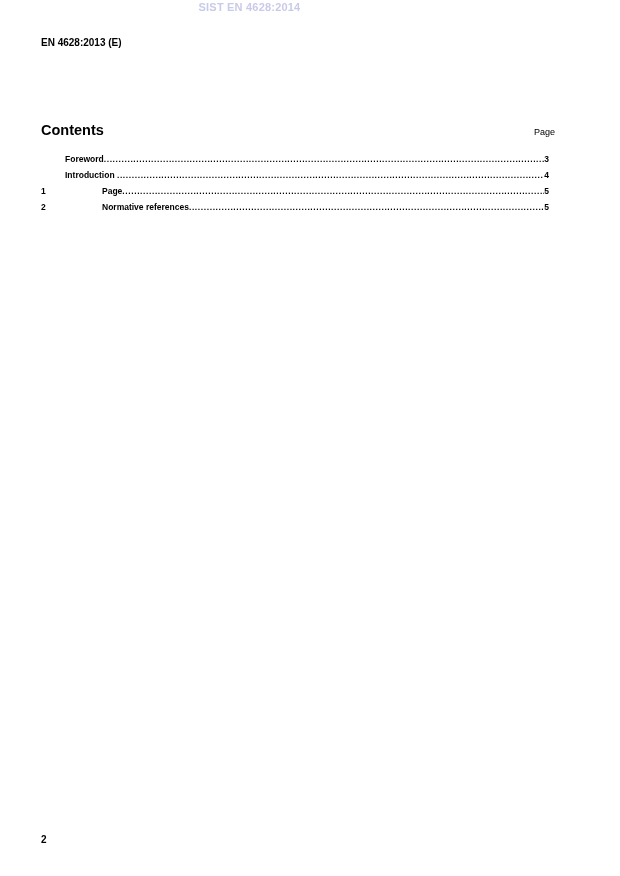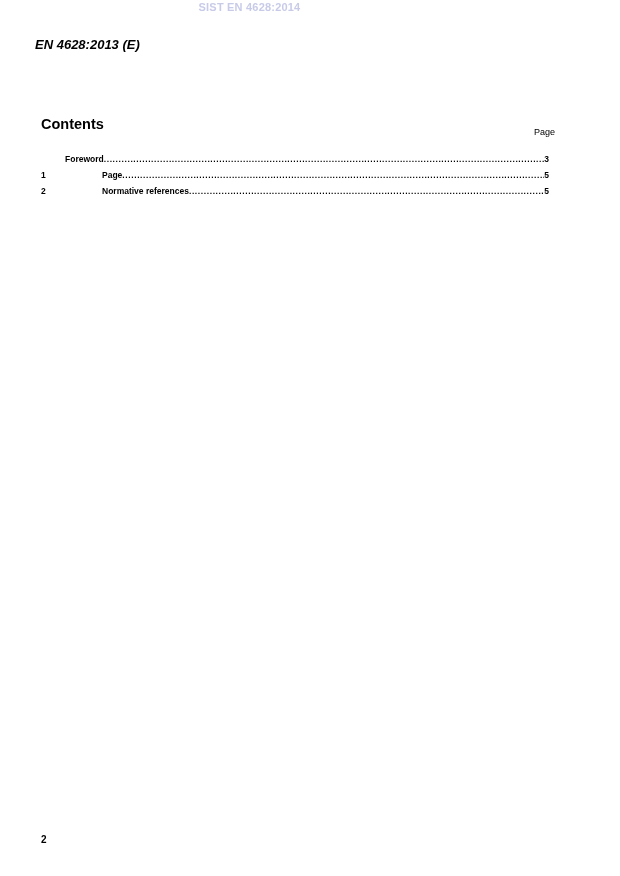"EN 4628:2013 (E)" .doc-id { font-size: 13px -> 10px; font-style: italic -> none; left: 35px -> 41px }
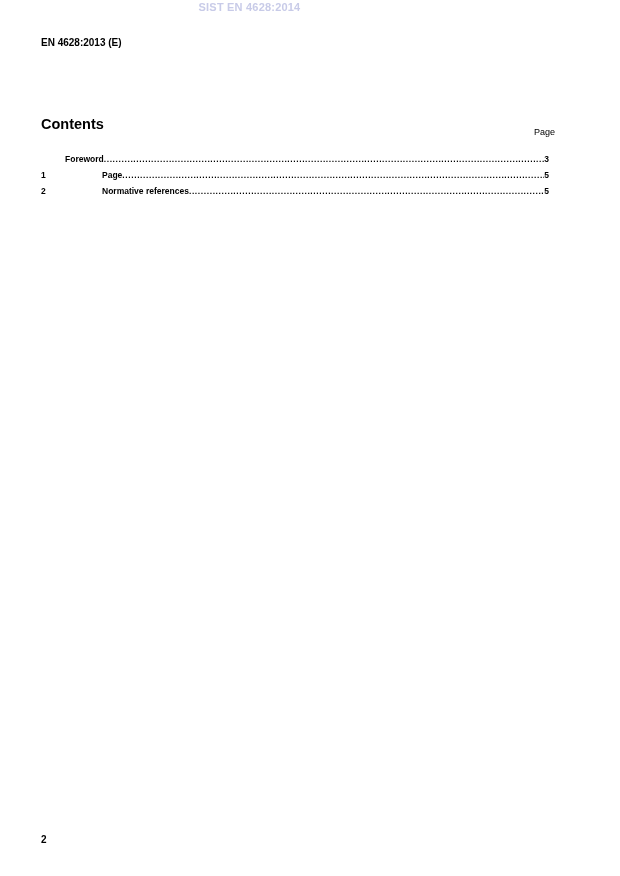"Contents" .contents-title { top: 116px -> 122px }
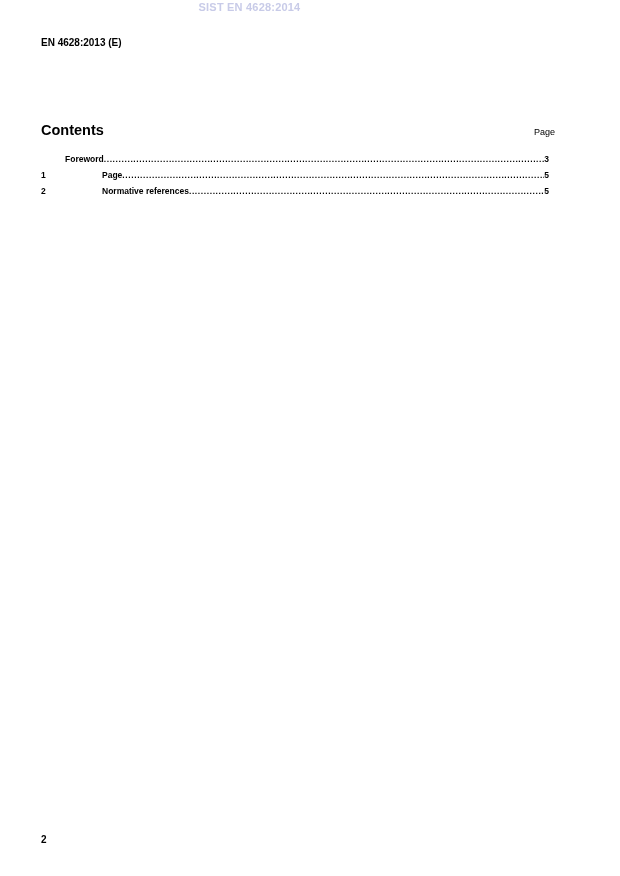"Introduction" div.toc-row { html: none -> <div> <span>Introduction </span> <span></span> <span>4</span> </div> }
